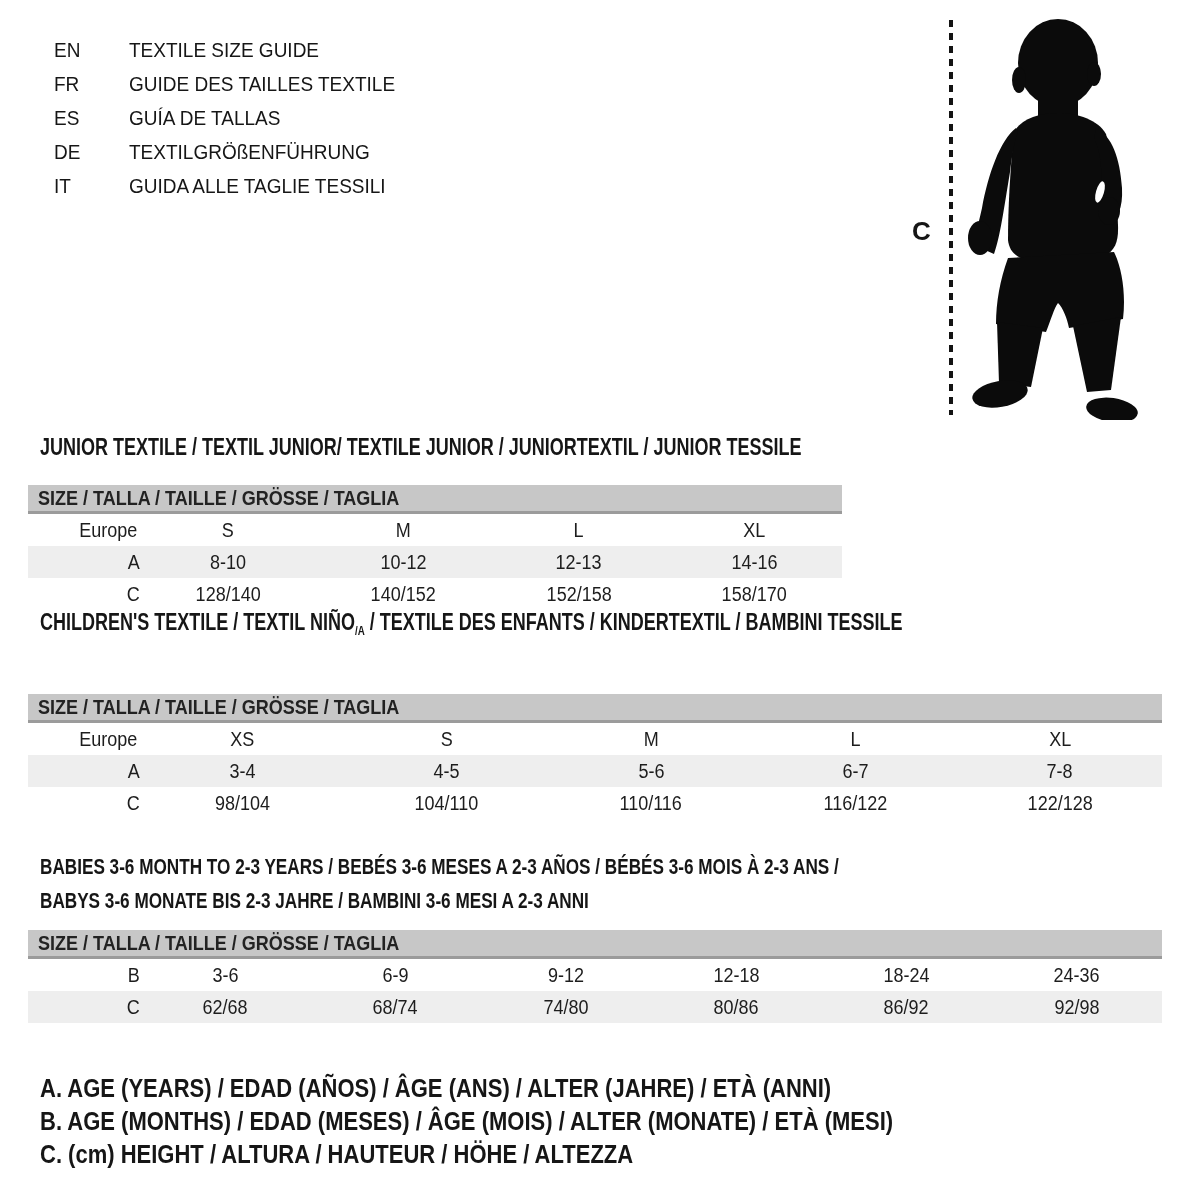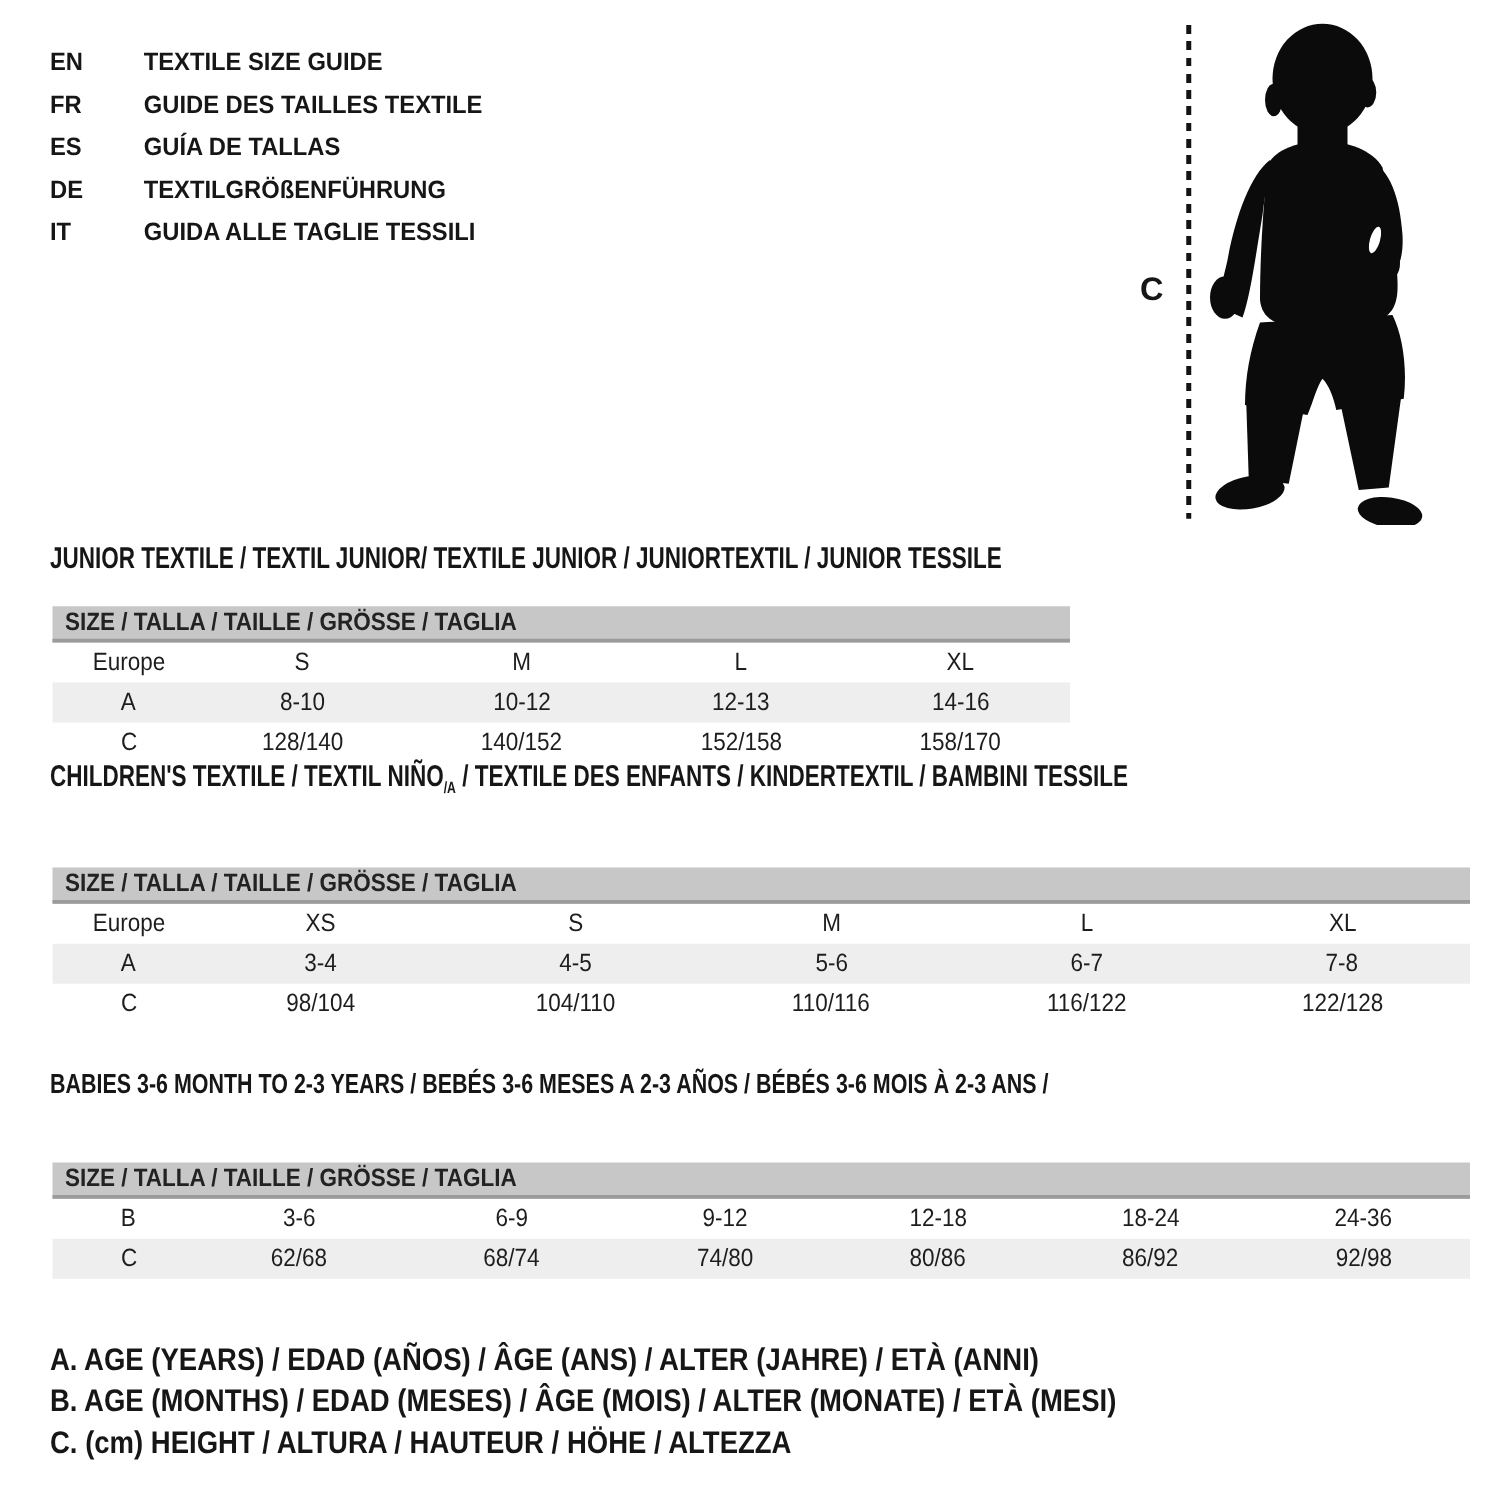"EN TEXTILE SIZE GUIDE" .lang-row { font-weight: 700 -> 400; margin-left: none -> 14px }
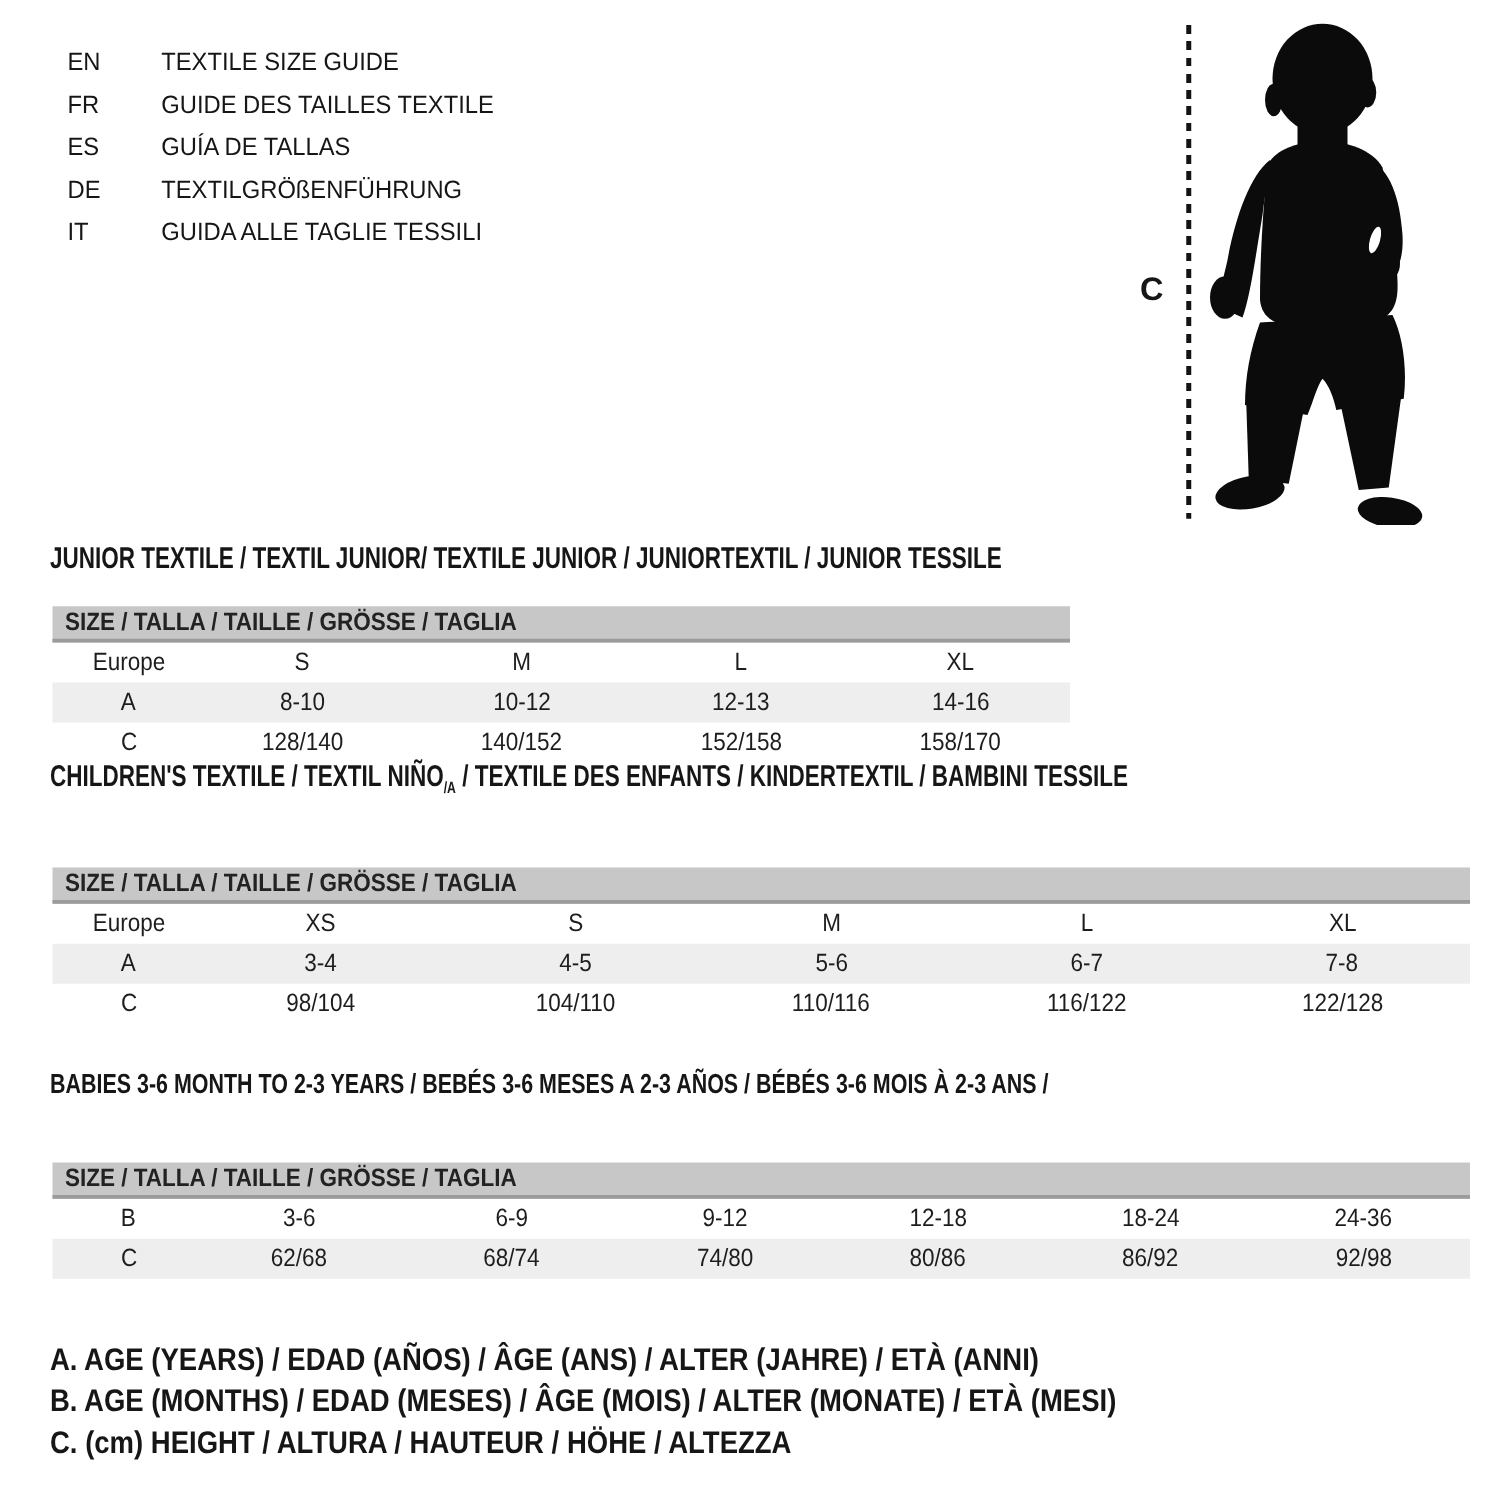"SIZE / TALLA / TAILLE" .tbl { left: 42px -> 28px }
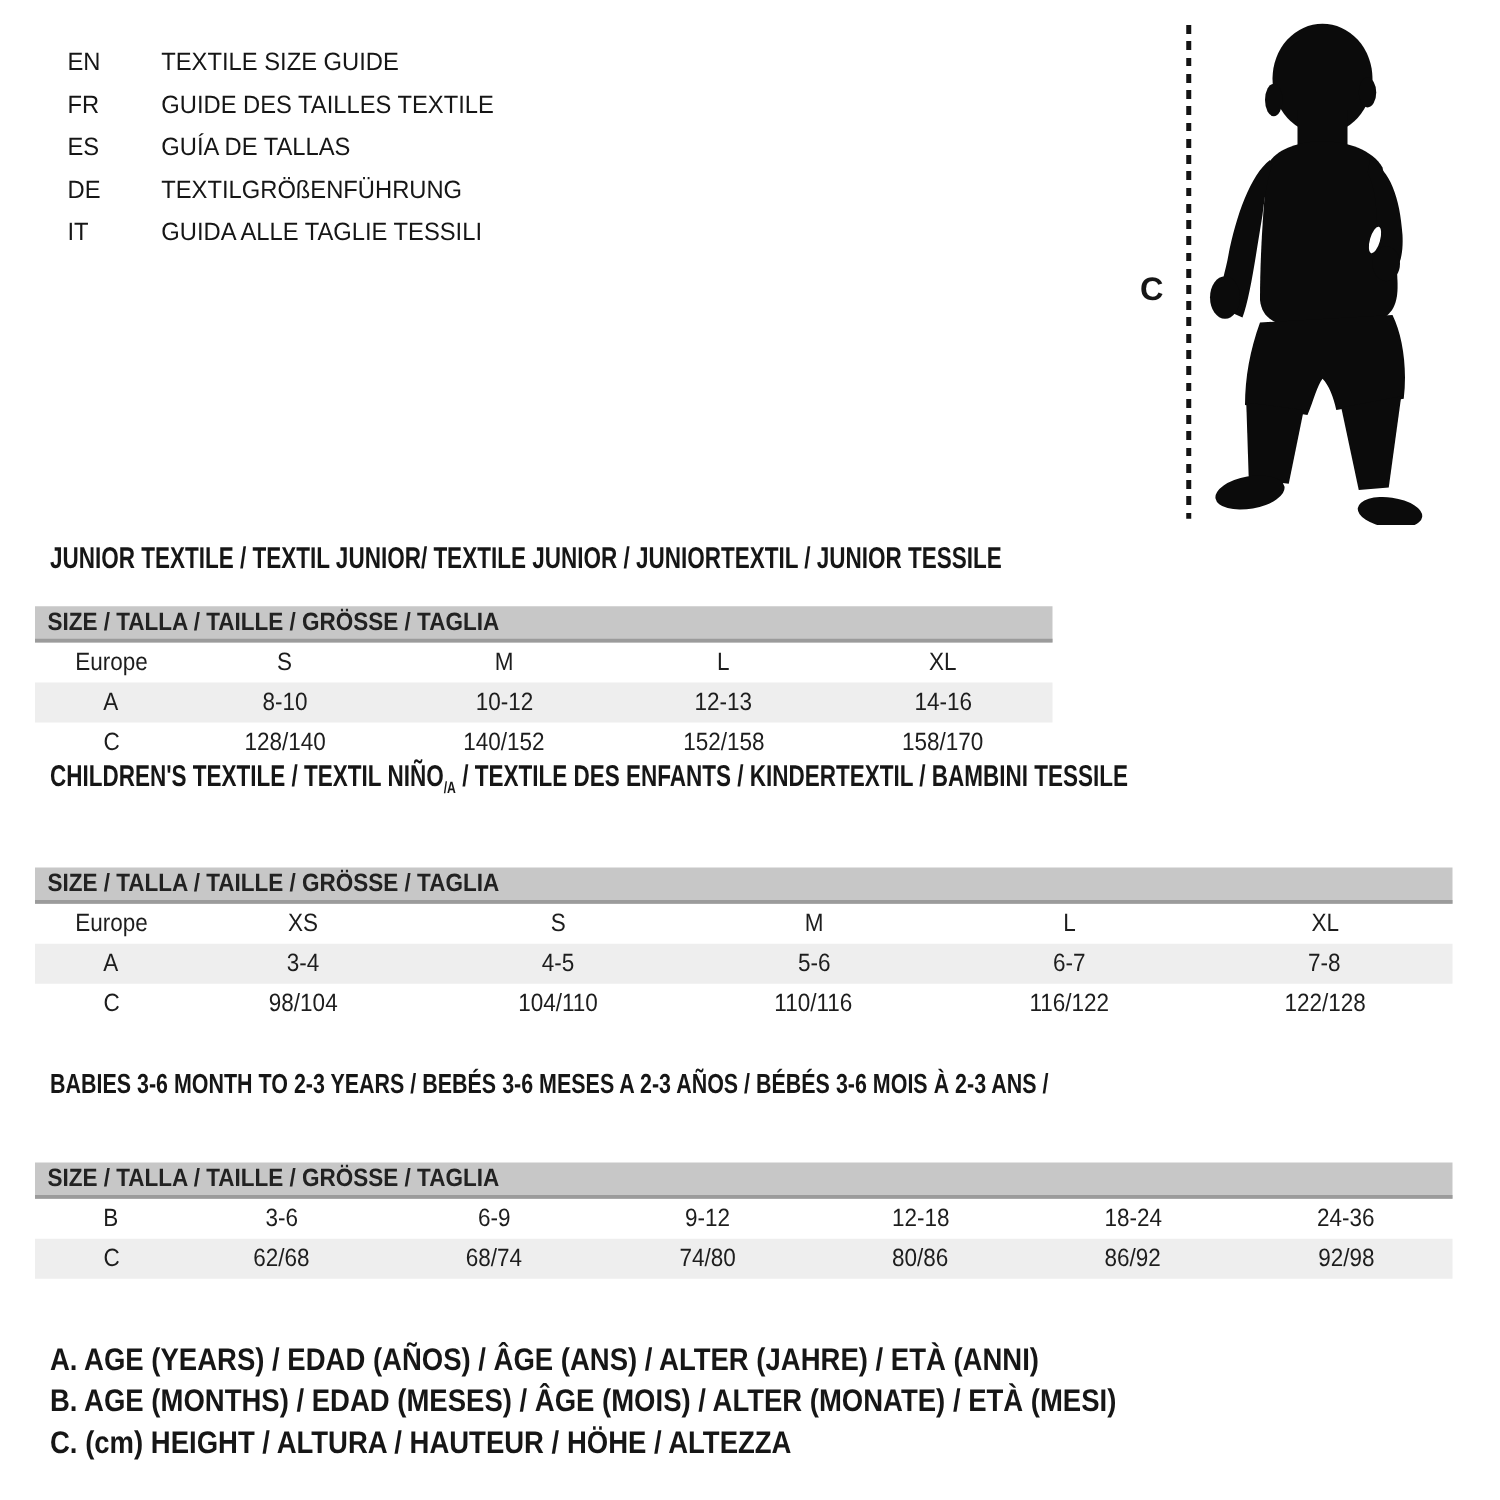"Europe" .cell.lbl { text-align: center -> right }
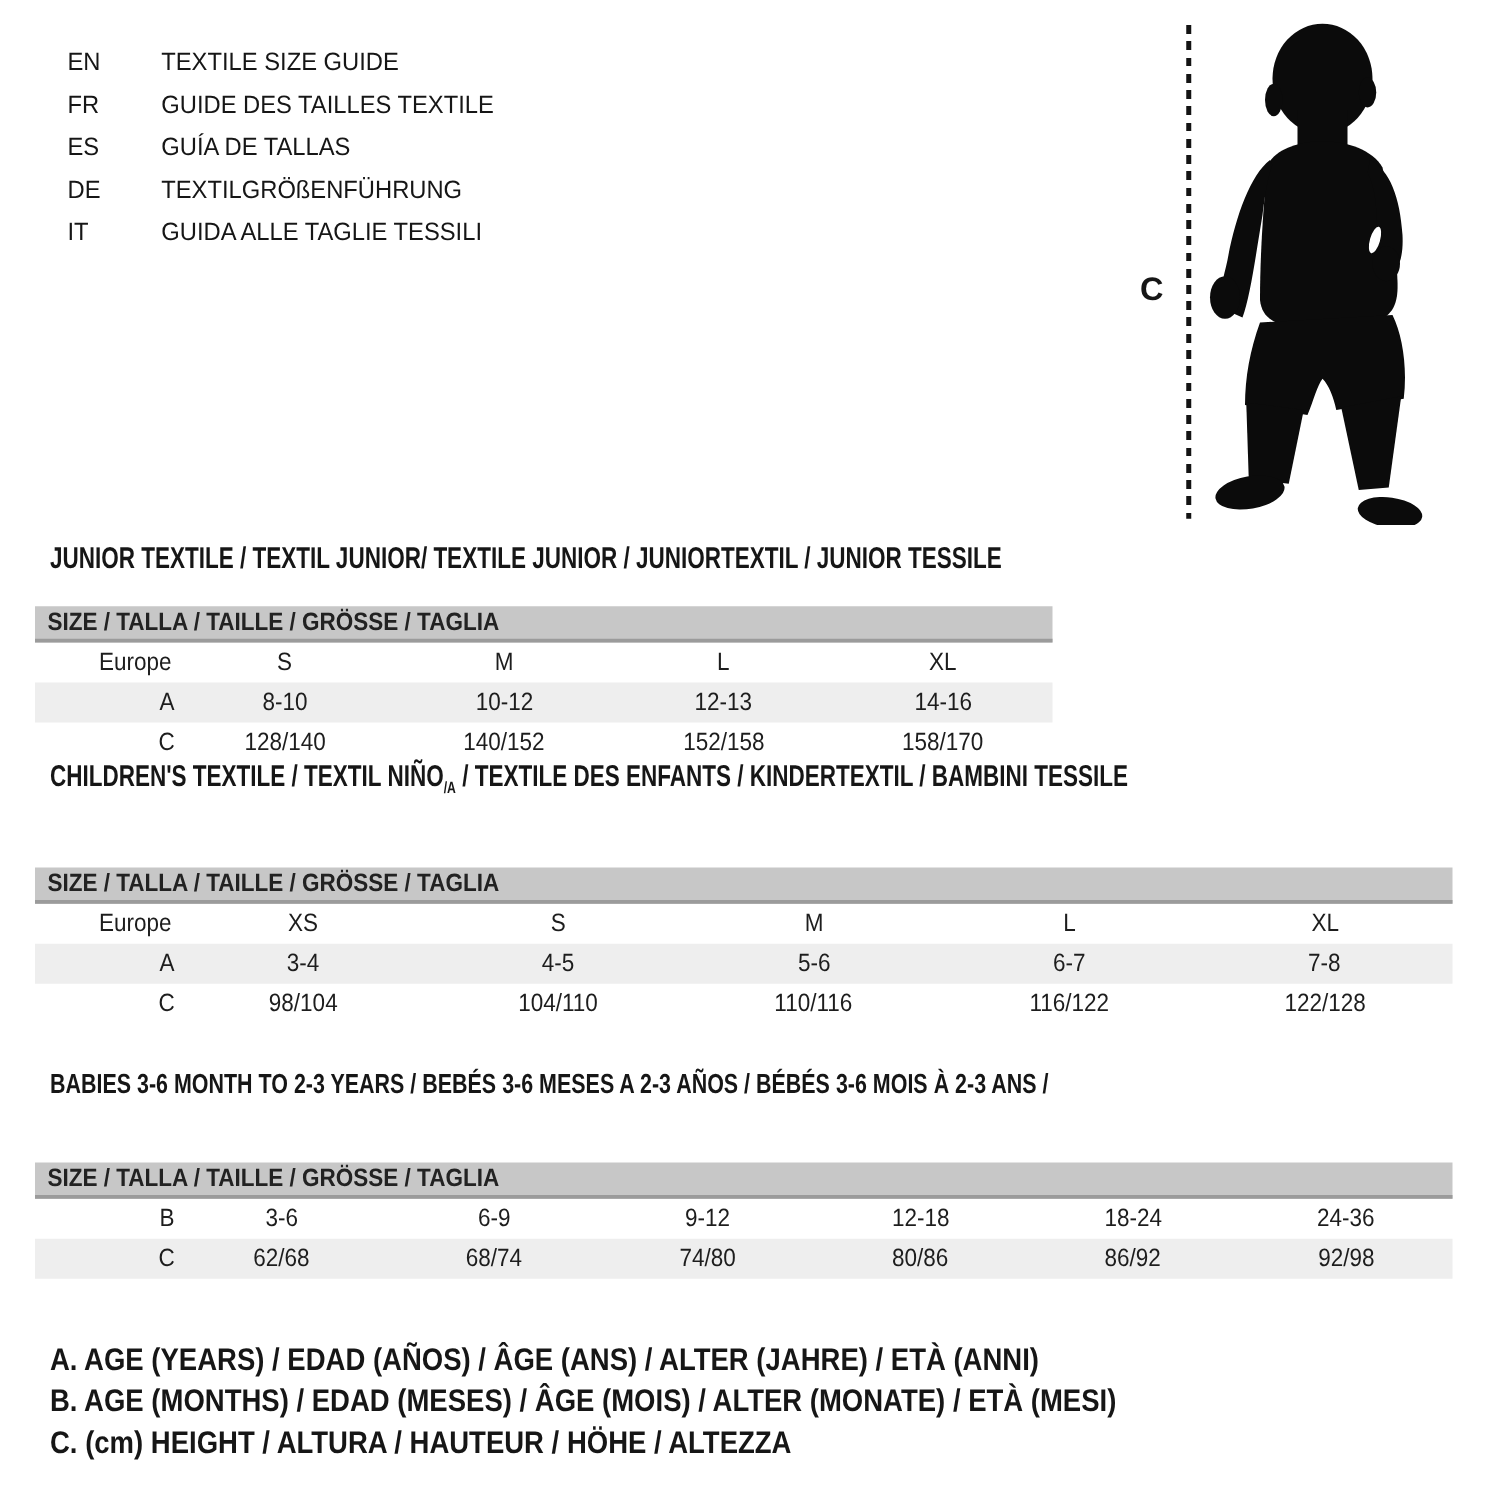"BABYS 3-6 MONATE BIS 2-3" div.sec-title { html: none -> <div> <span>BABYS 3-6 MONATE BIS 2-3 JAHRE / BAMBINI 3-6 MESI A 2-3 ANNI</span> </div> }
